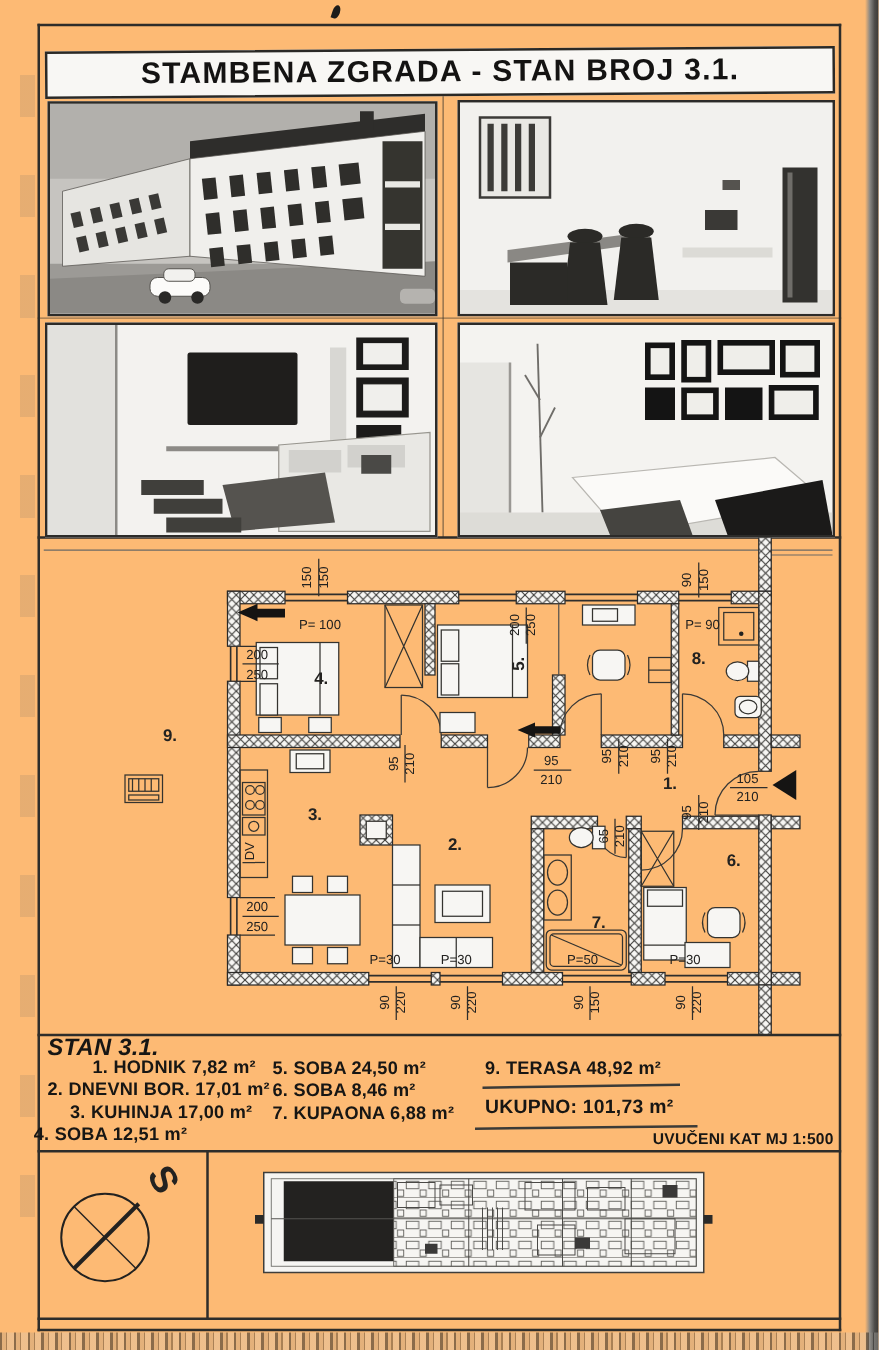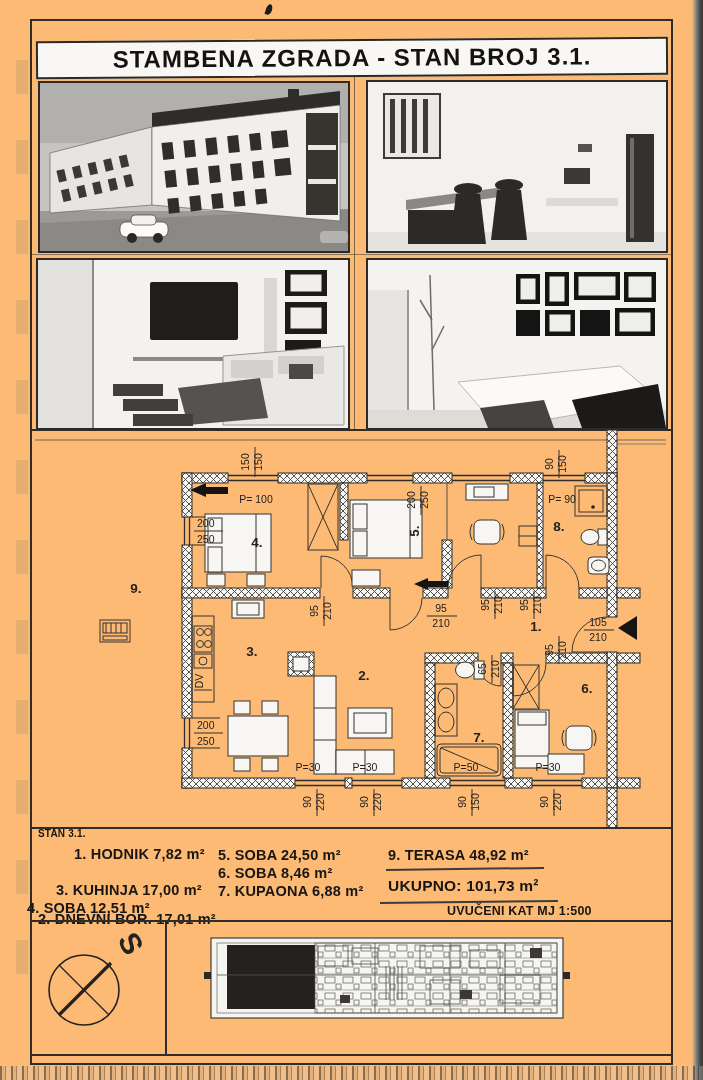"STAN 3.1." div.legend-item { font-size: 10px -> 19px; font-style: none -> italic }
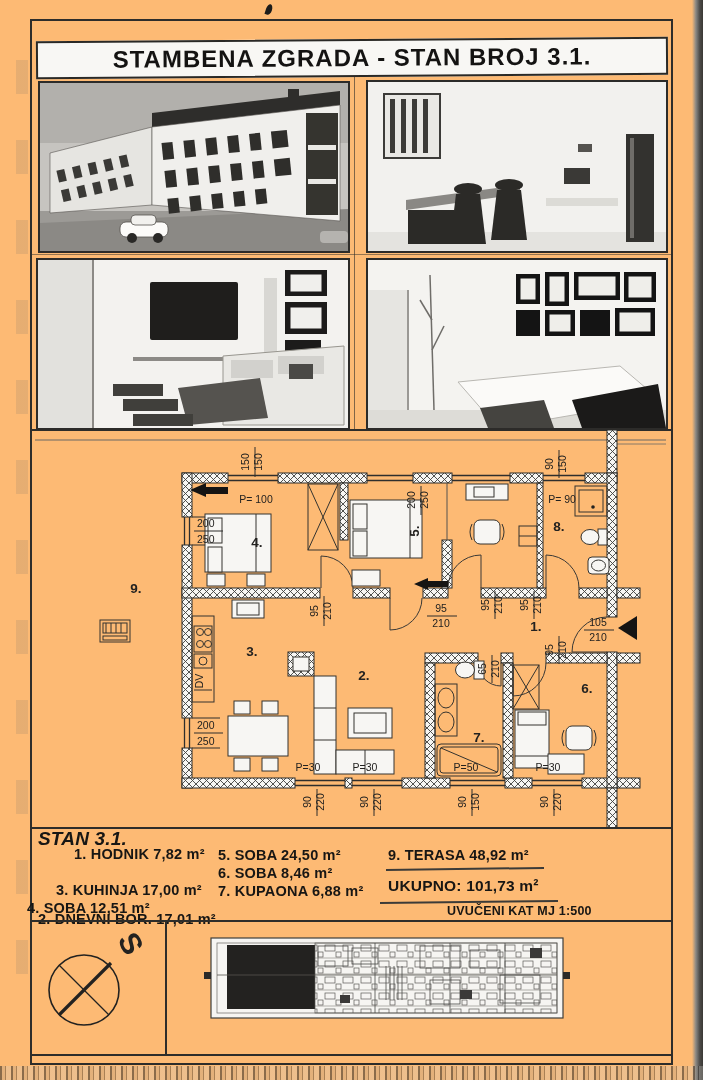"2. DNEVNI BOR. 17,01 m²" div.legend-item { margin-top: 47px -> none }
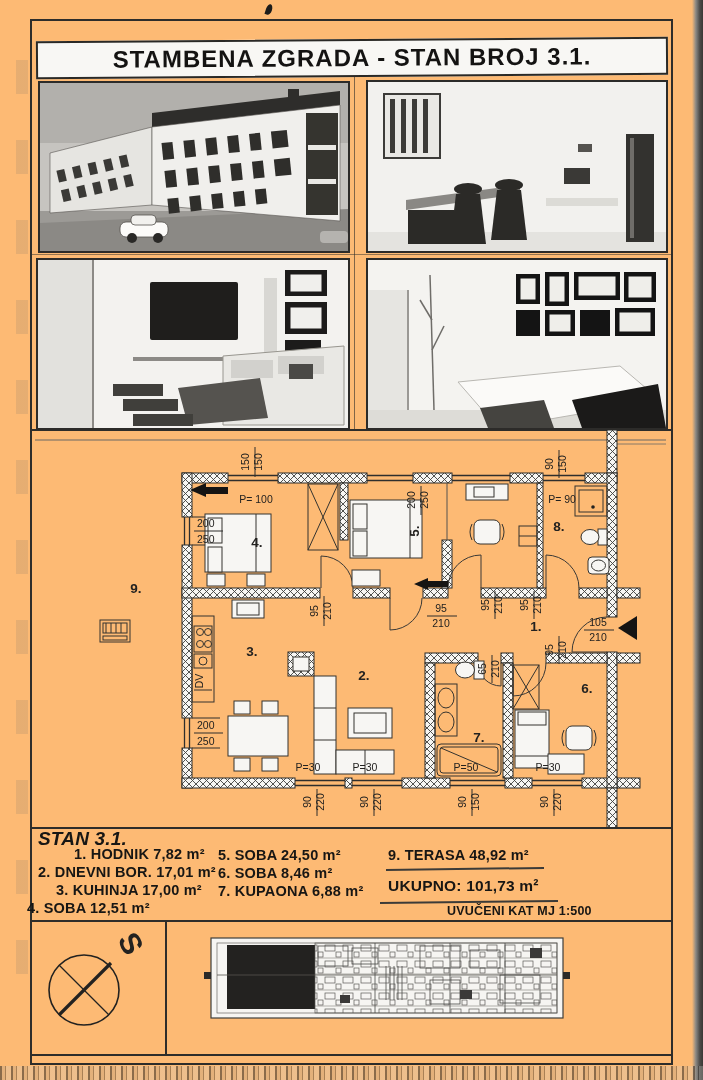"UVUČENI KAT MJ 1:500" div.legend-item { text-align: left -> right }
